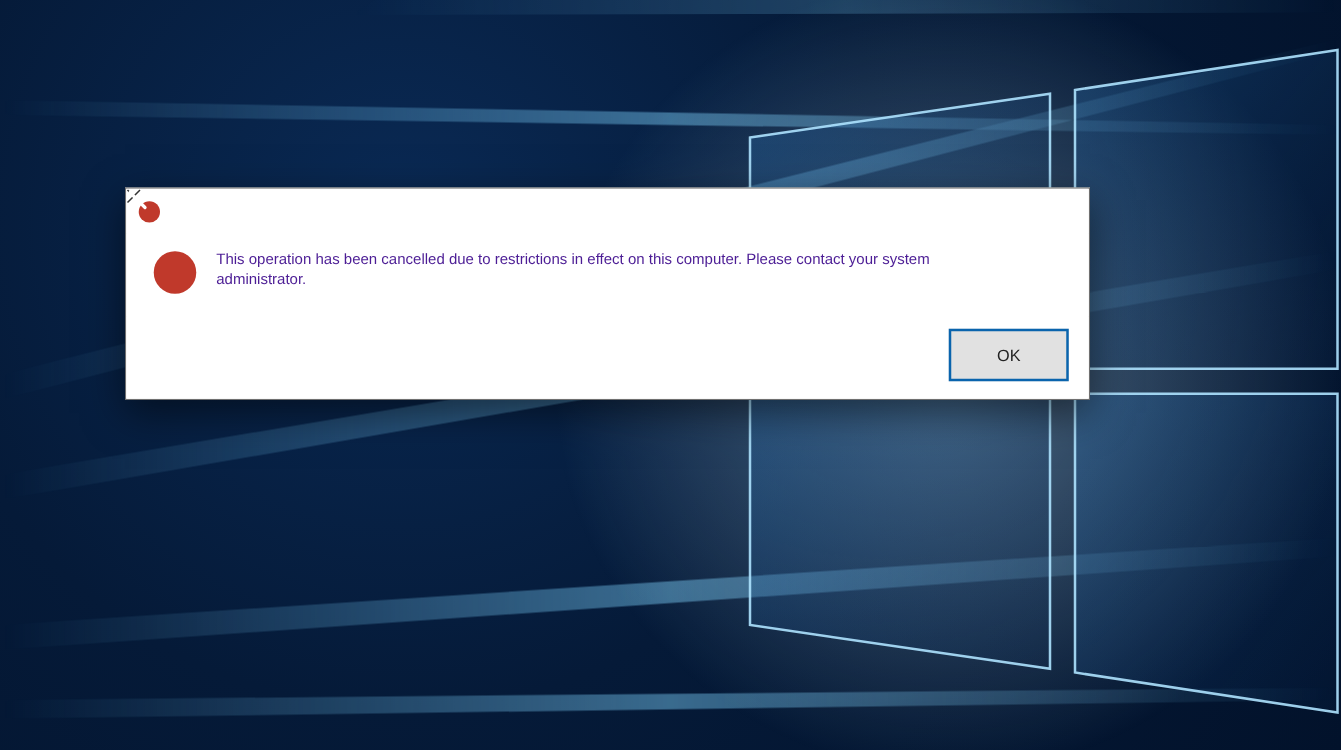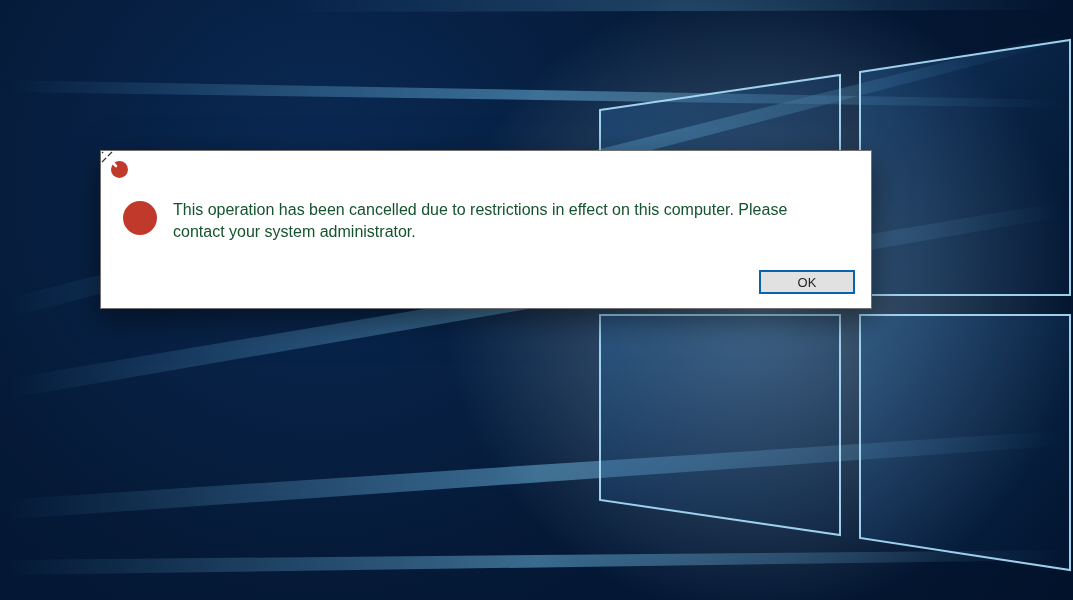"This operation has been cancelled" .body-text { color: #14532d -> #4c1d95; font-size: 16px -> 12px }
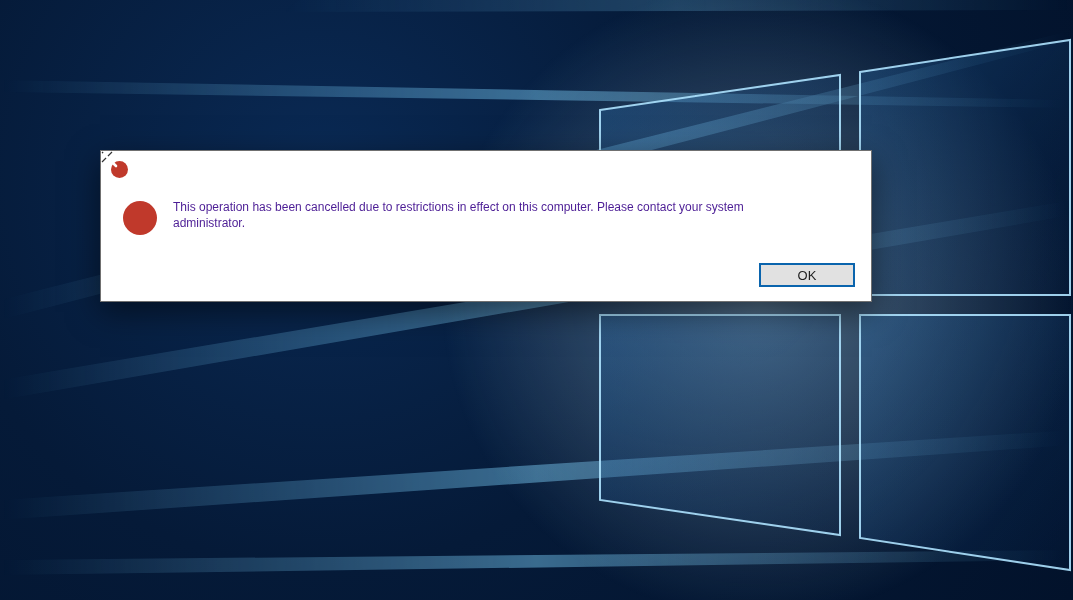"OK" .ok-btn { height: 24px -> 42px }
